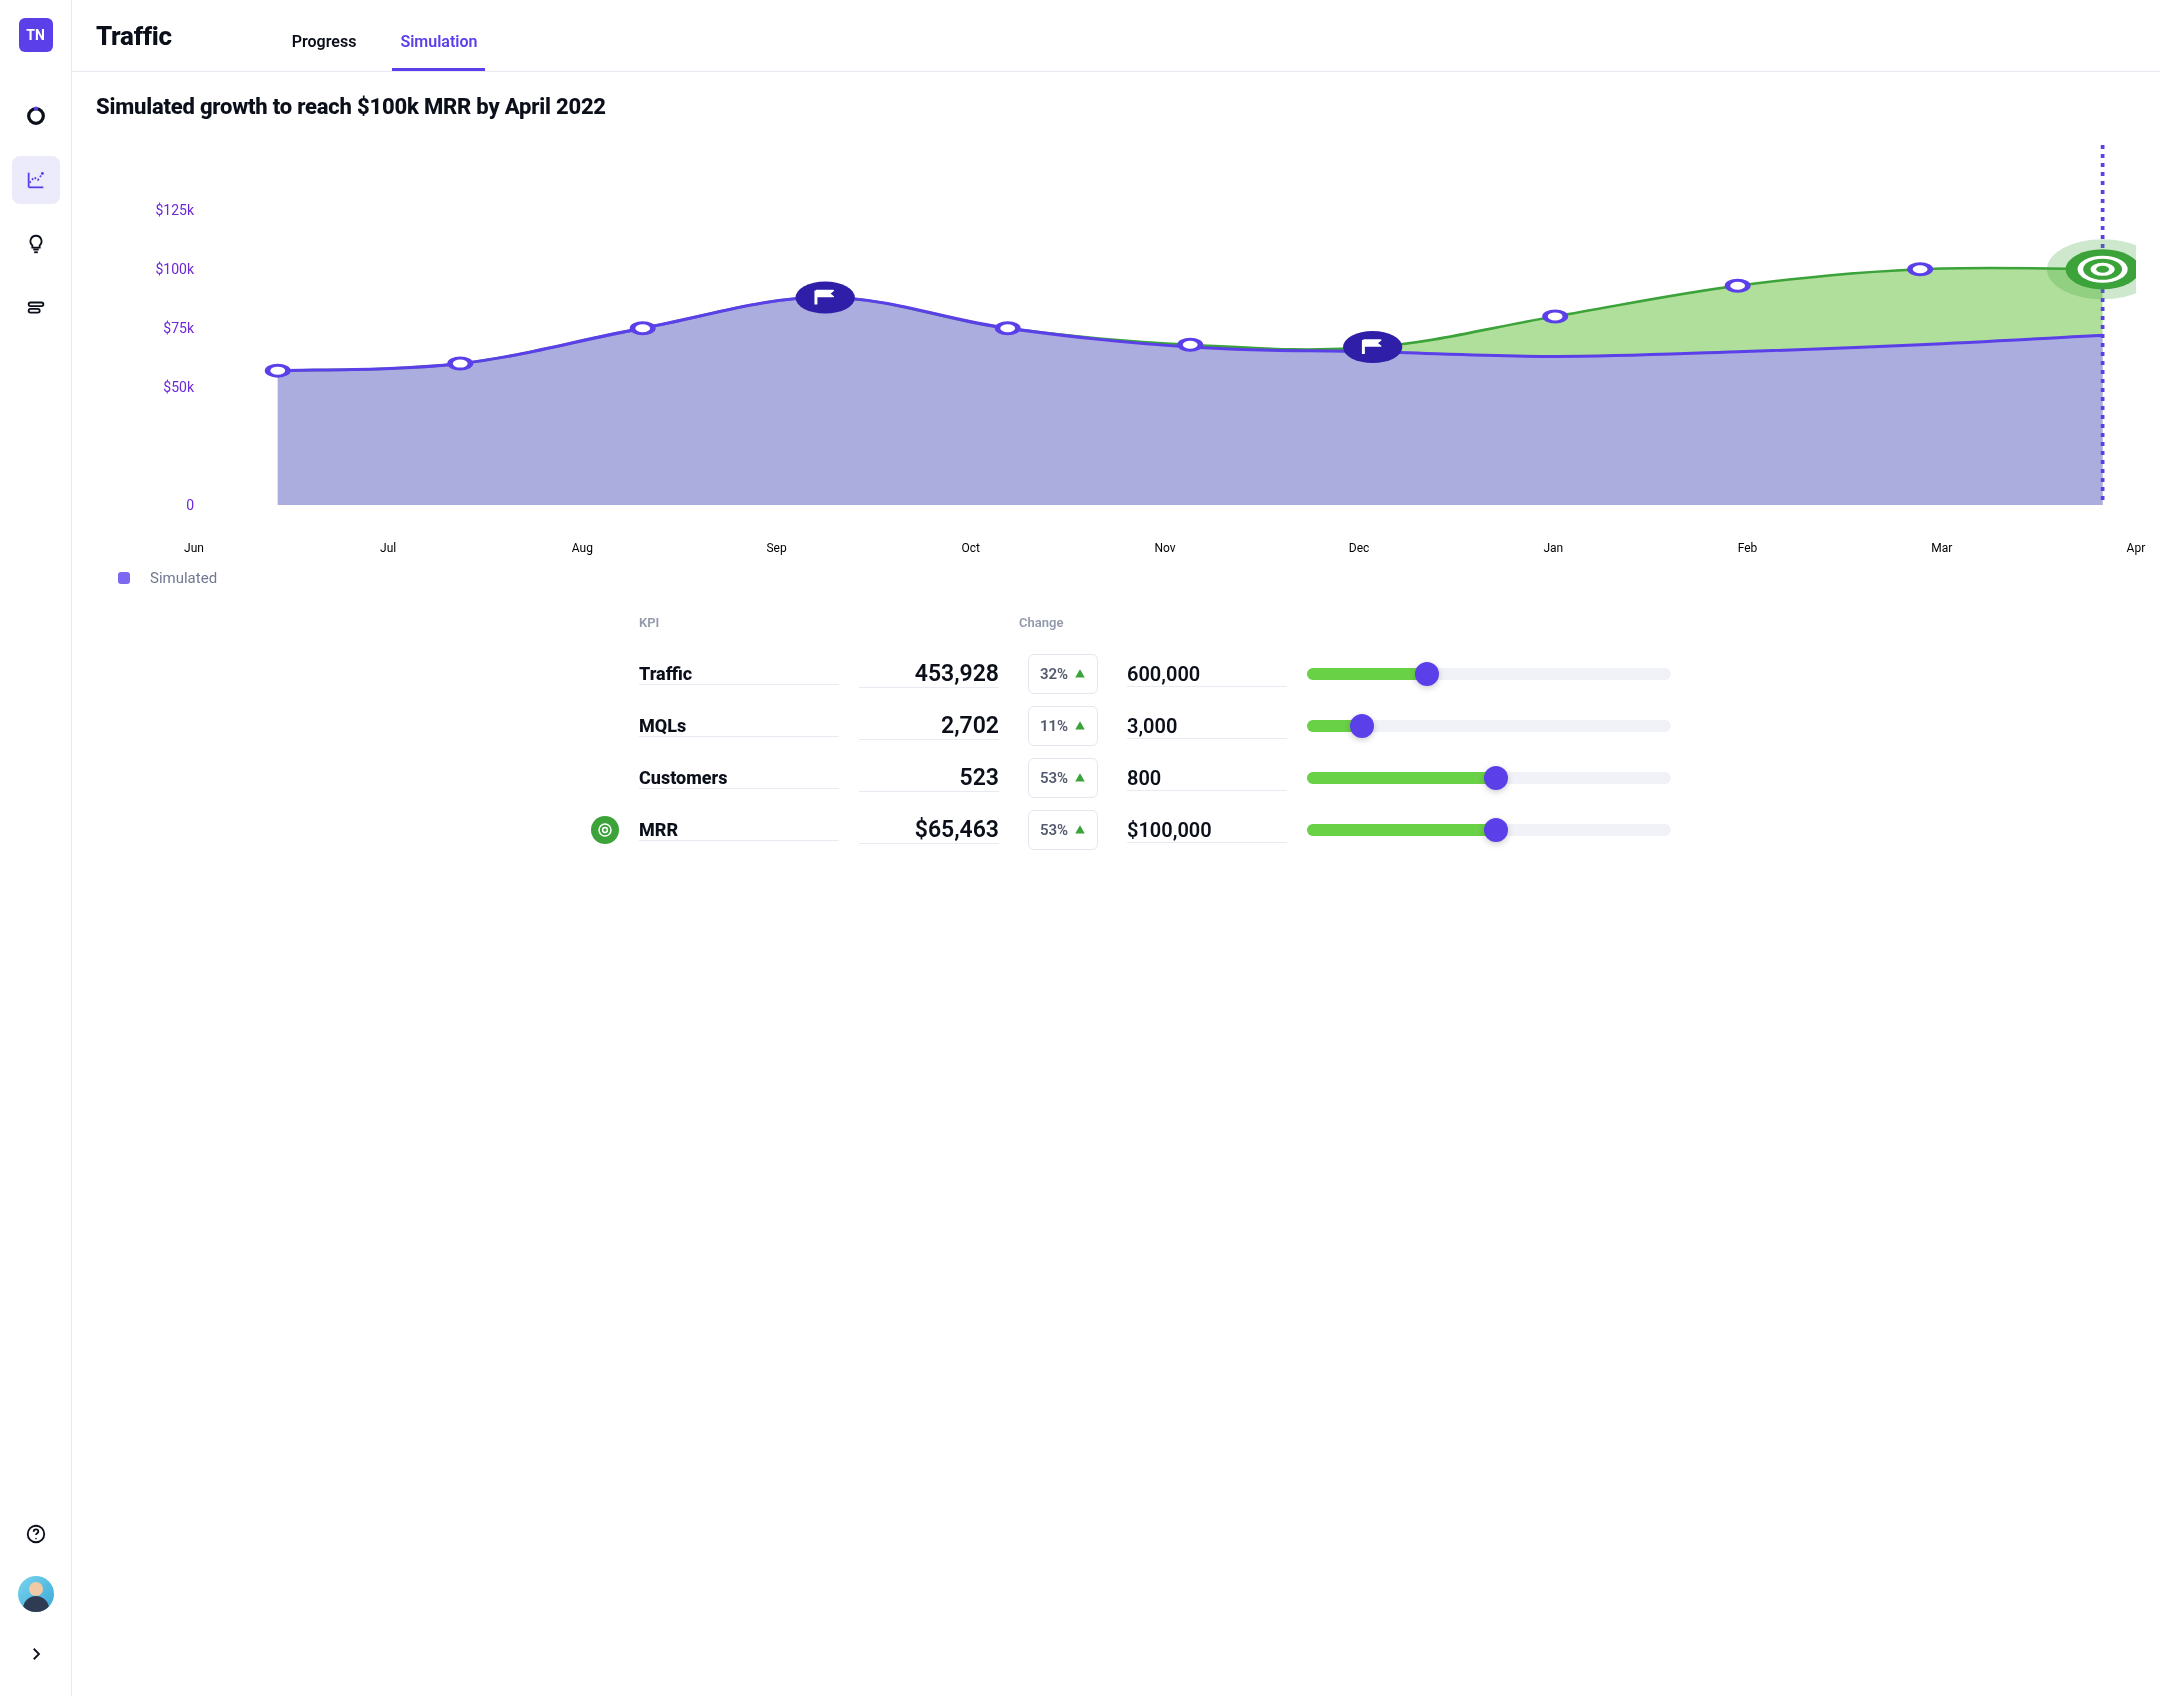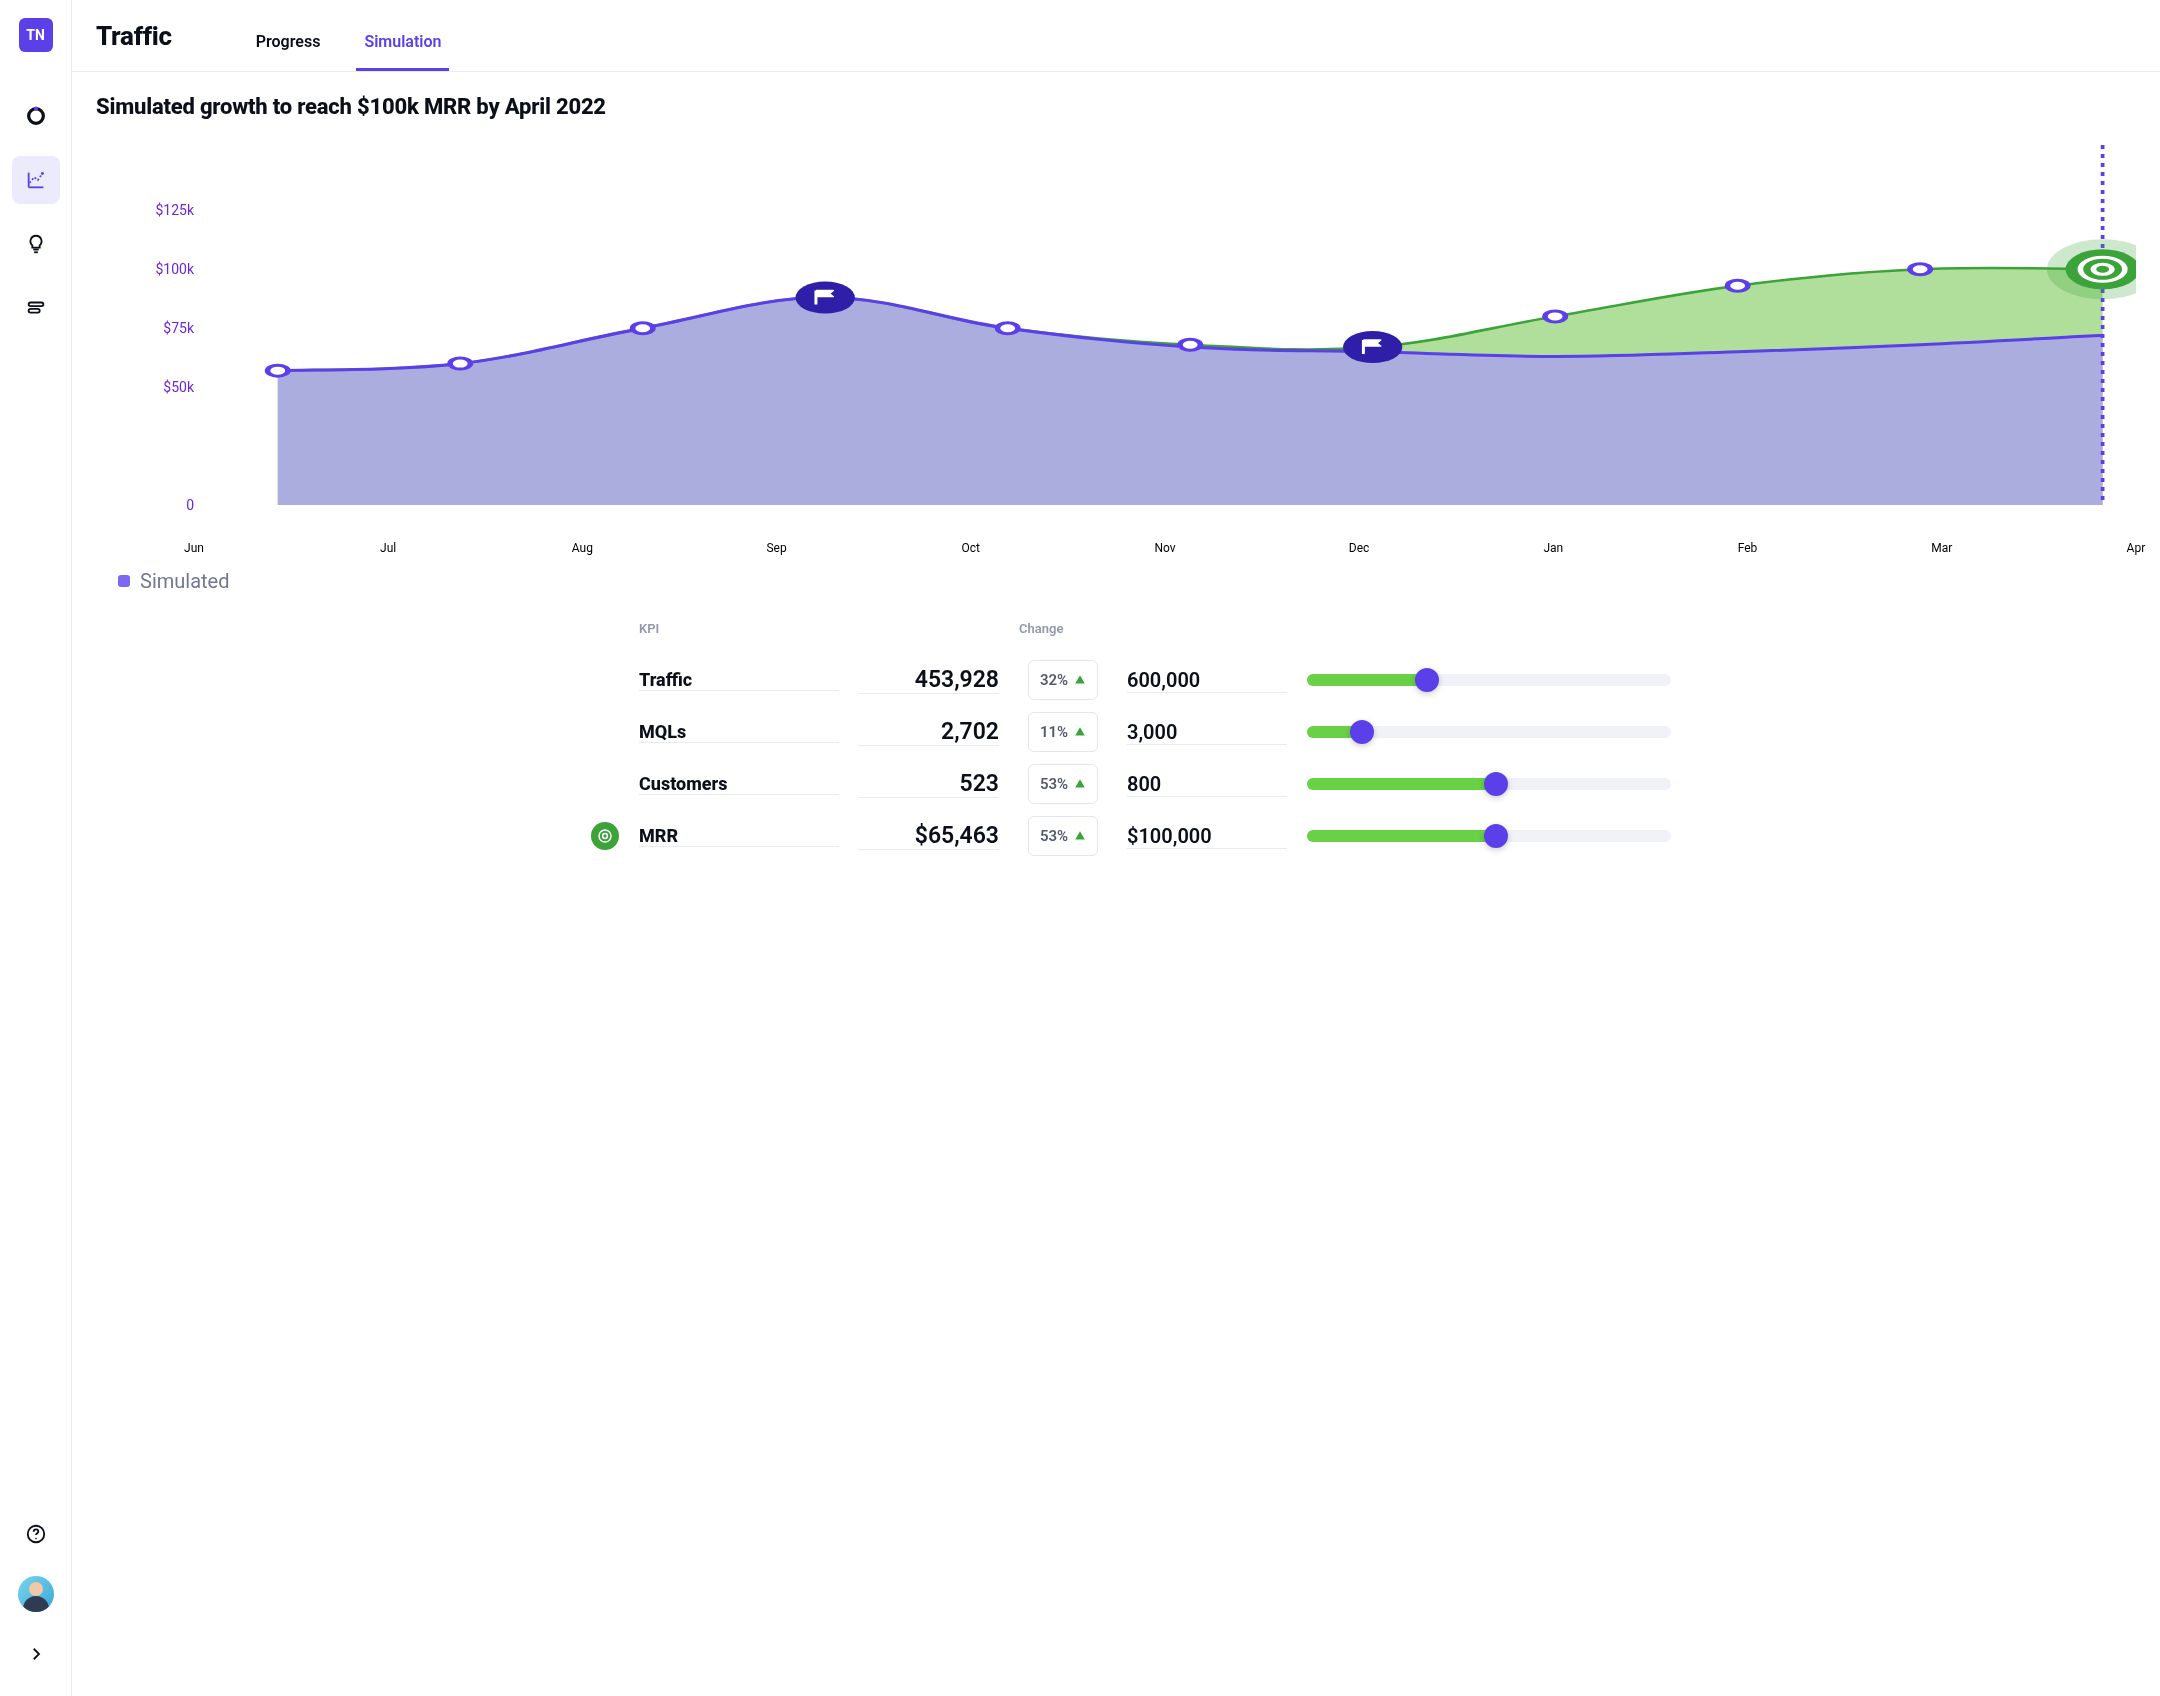"Progress" .tabs { margin-left: 44px -> 80px }
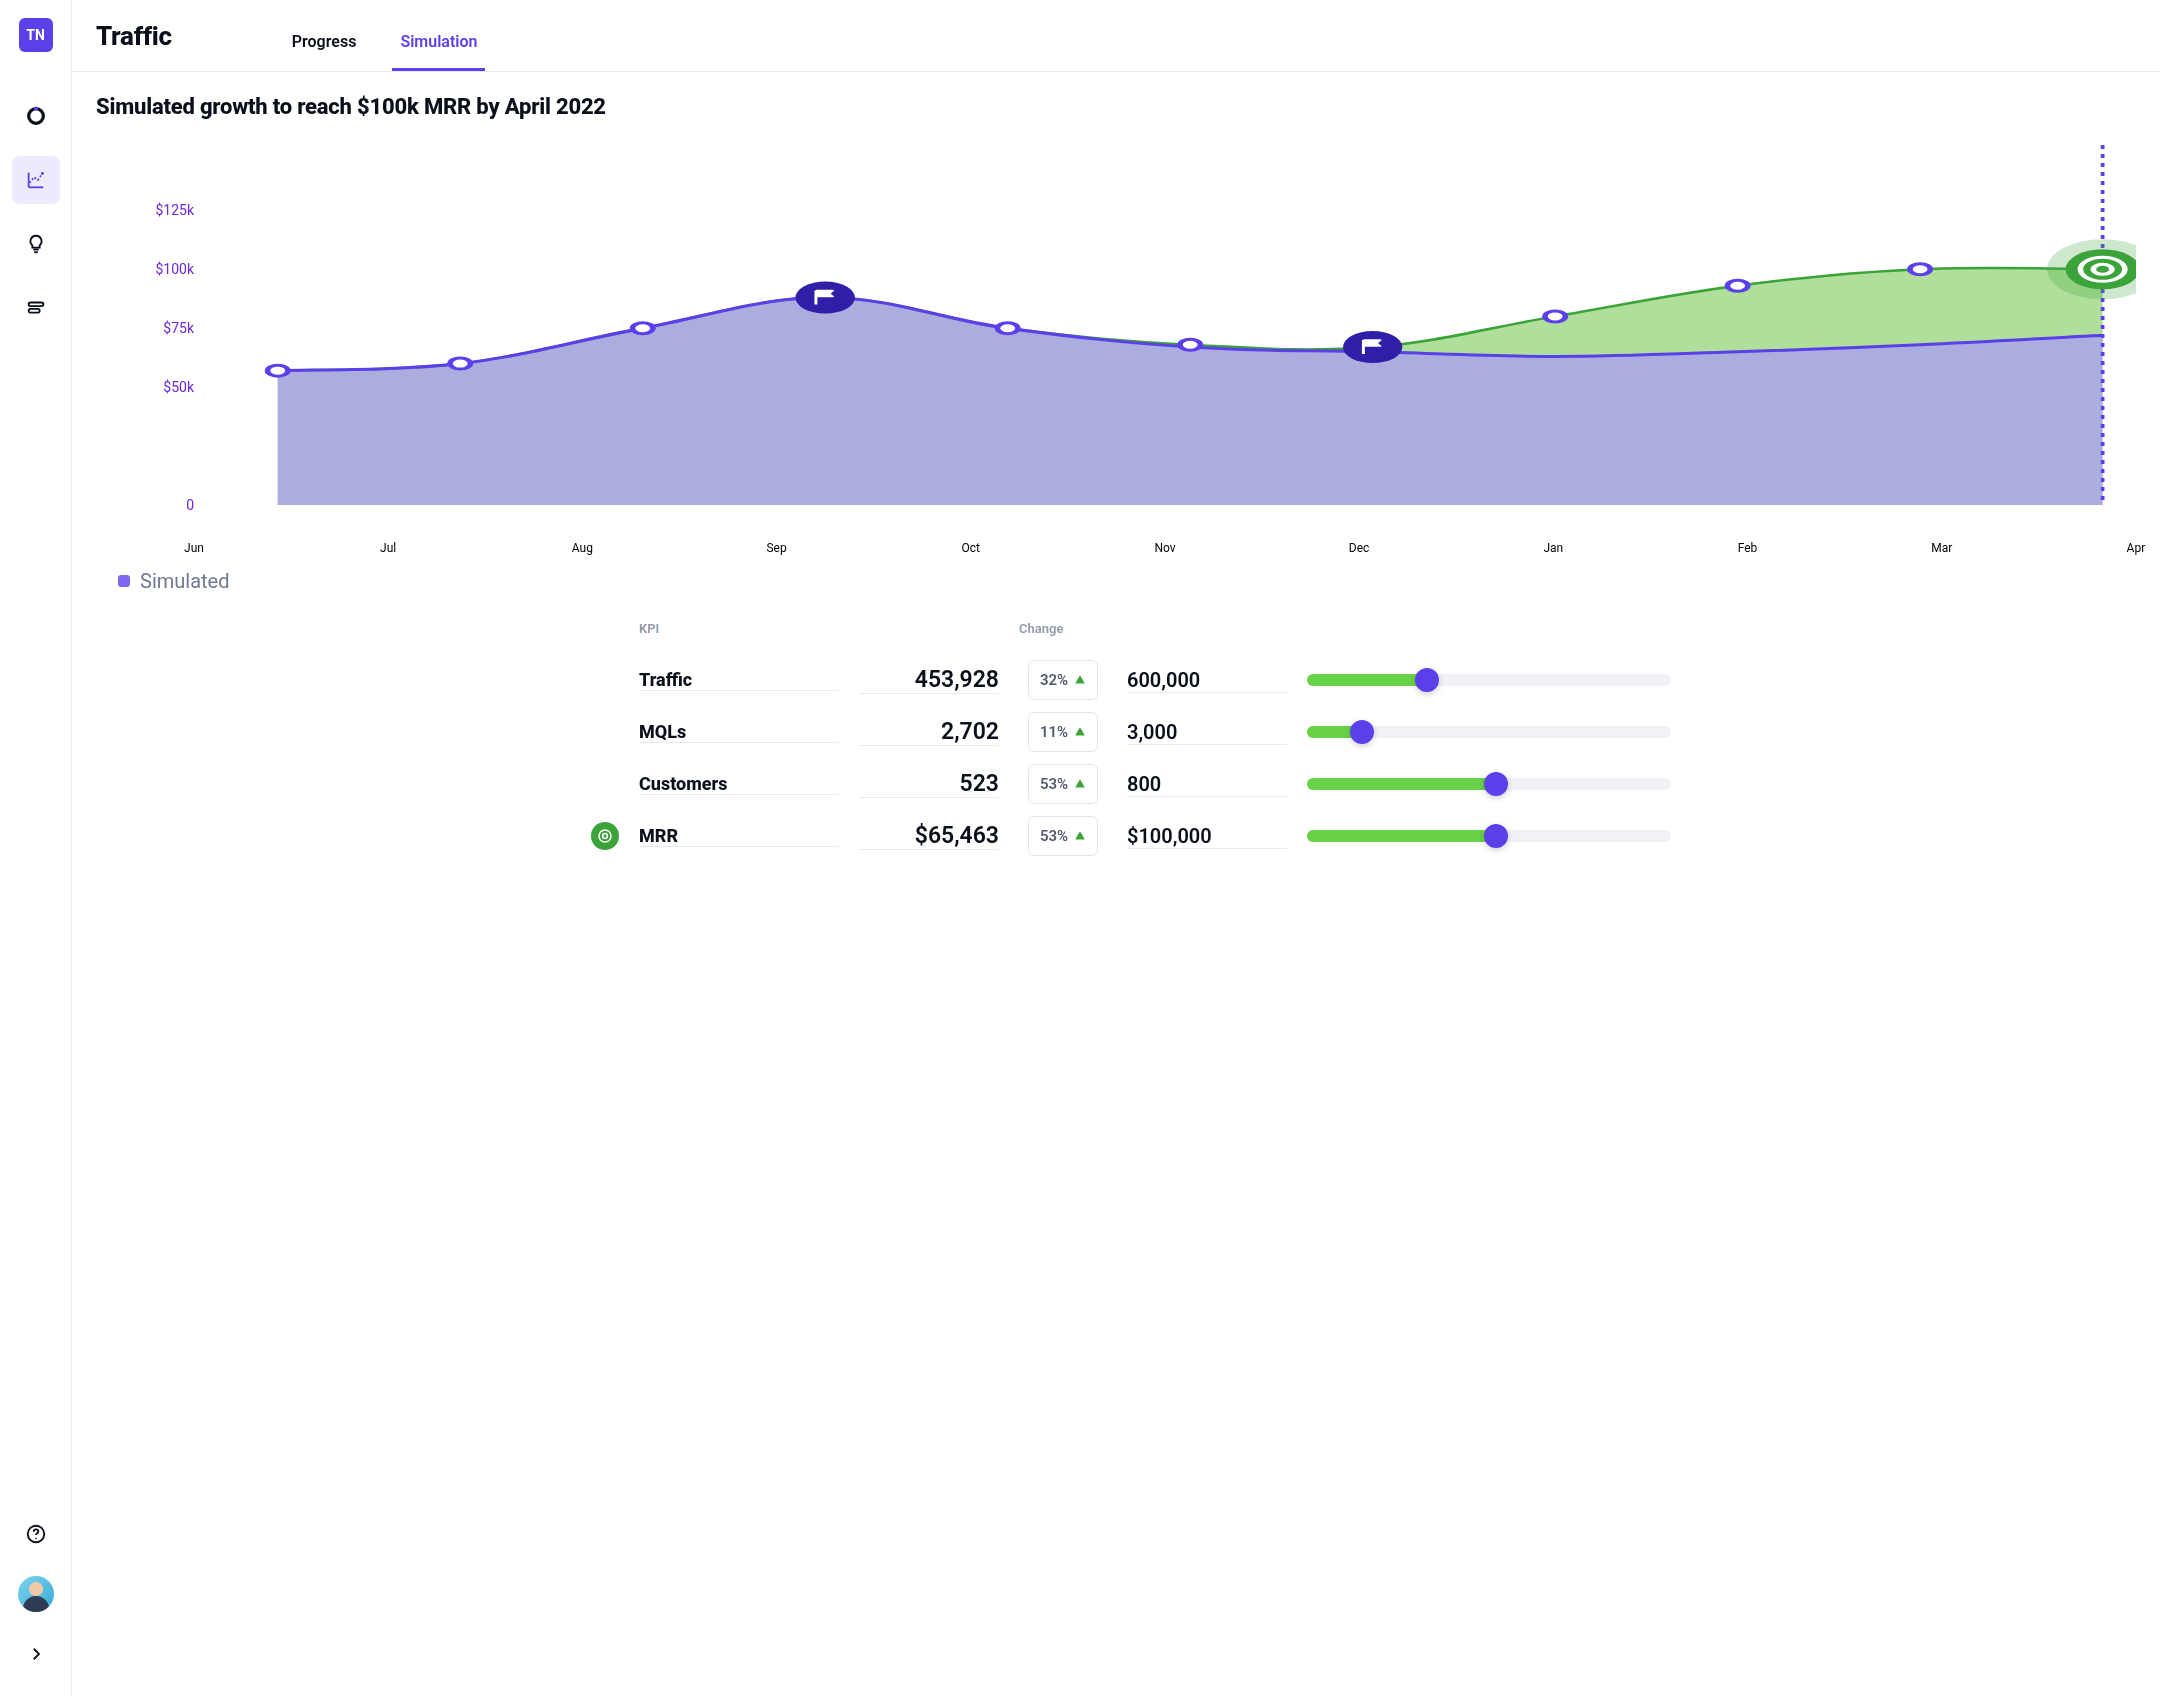"Simulated" .legend { font-size: 20px -> 15px; gap: 10px -> 20px }
